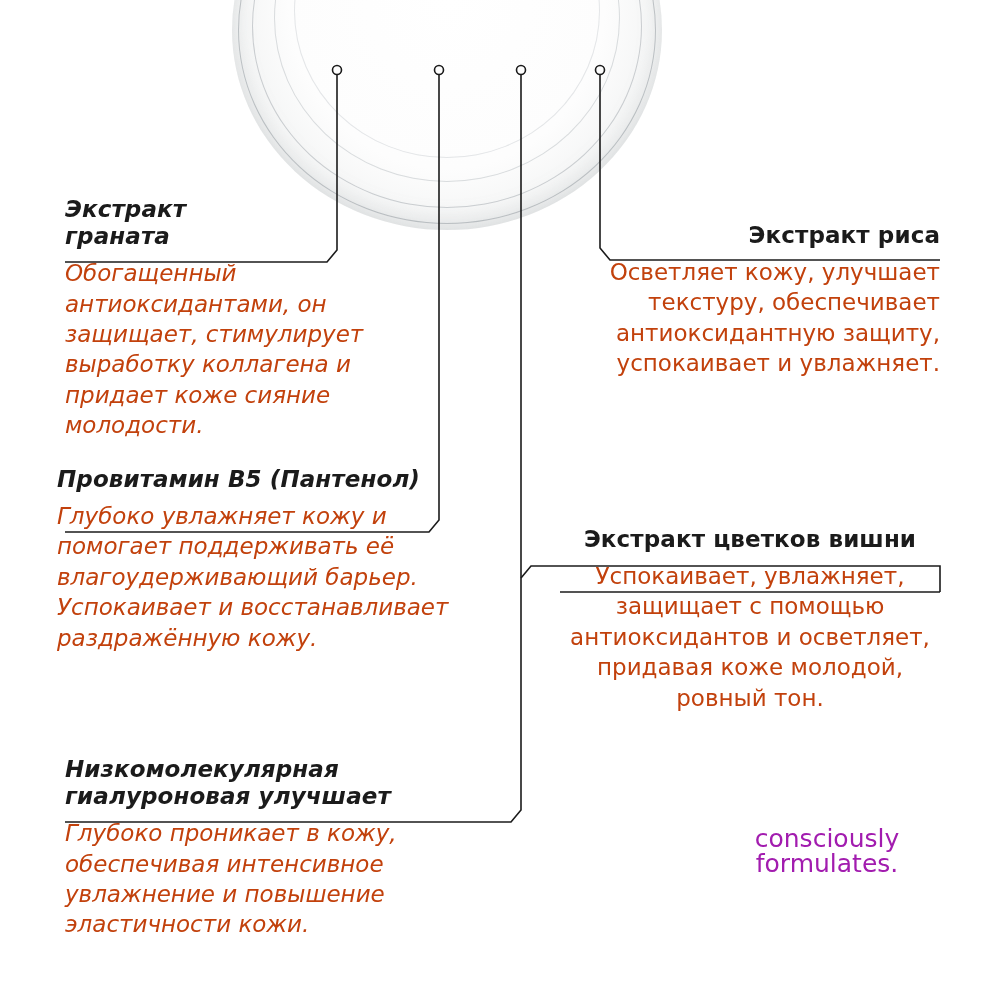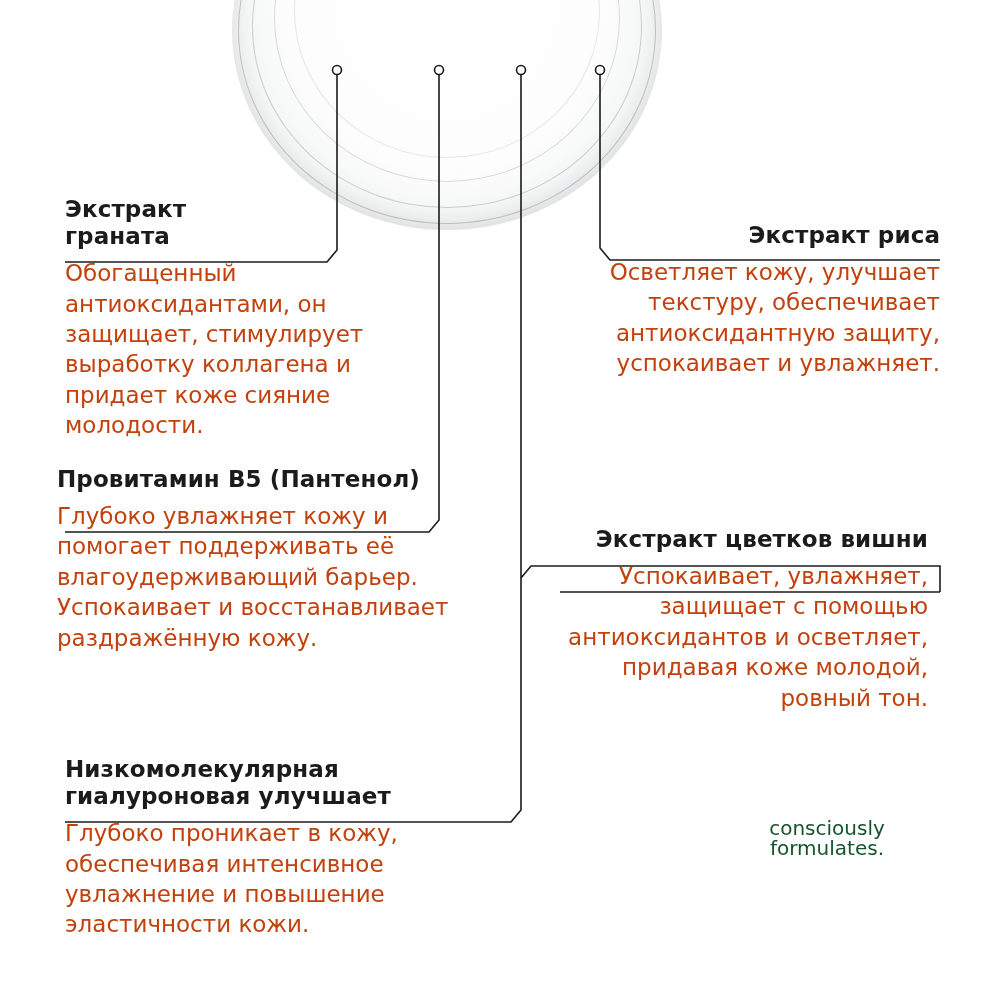"Экстракт" .left { font-style: none -> italic }
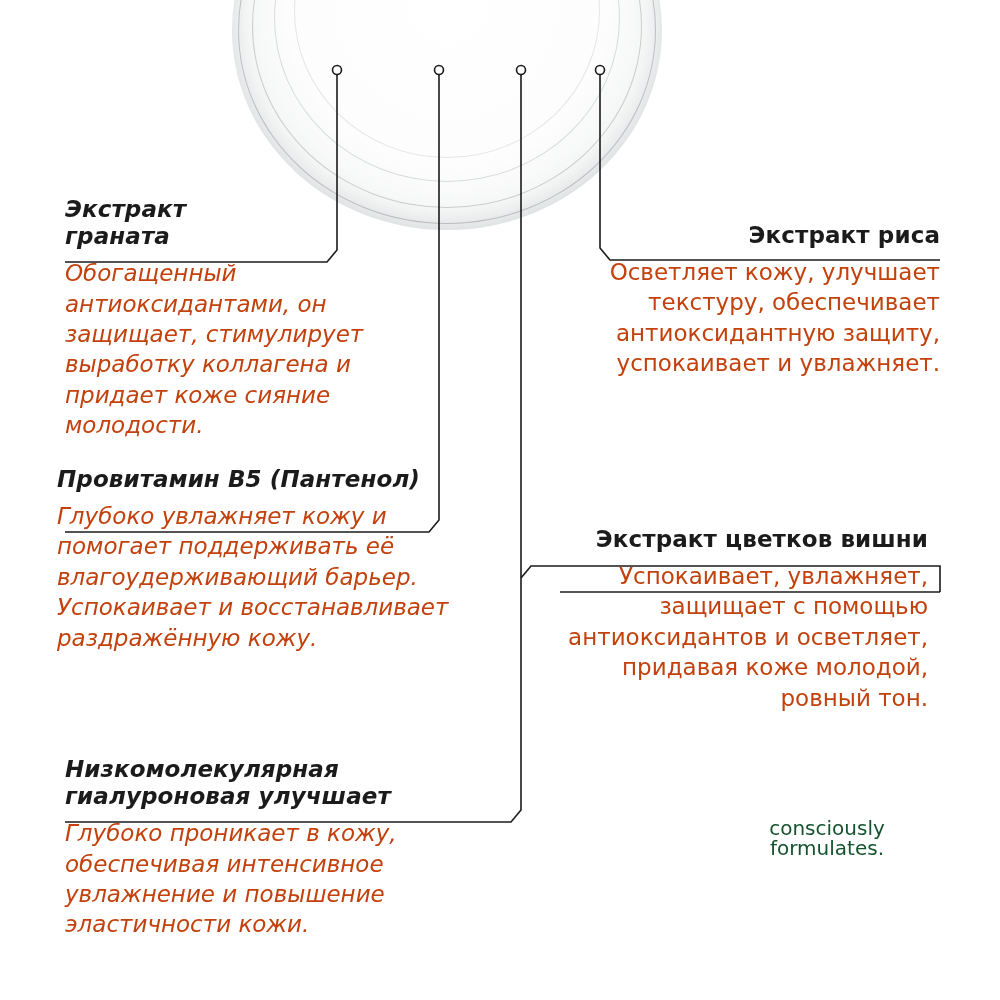"Экстракт цветков вишни" .blk-cherry { left: 548px -> 560px; text-align: none -> center }
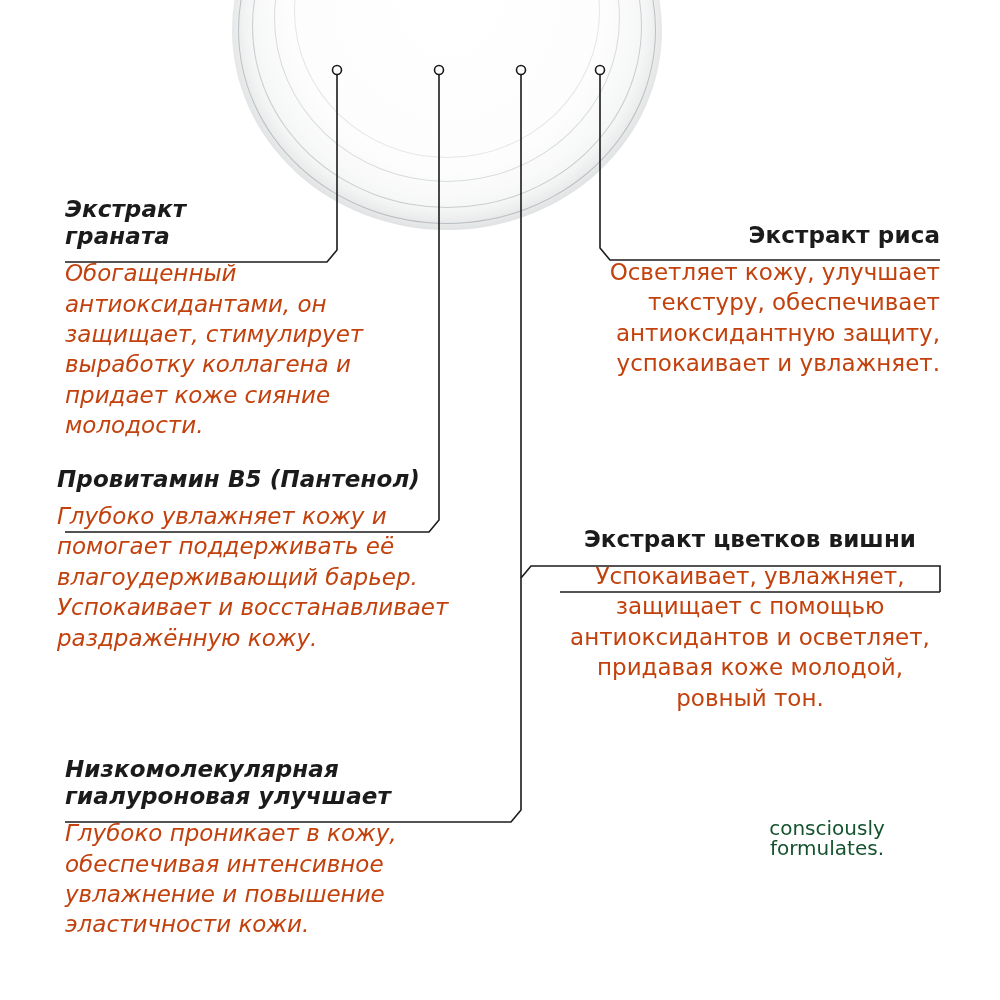"consciously" .logo-tag { color: #14532d -> #a21caf; font-size: 20px -> 25px; margin-top: 6px -> 14px }
